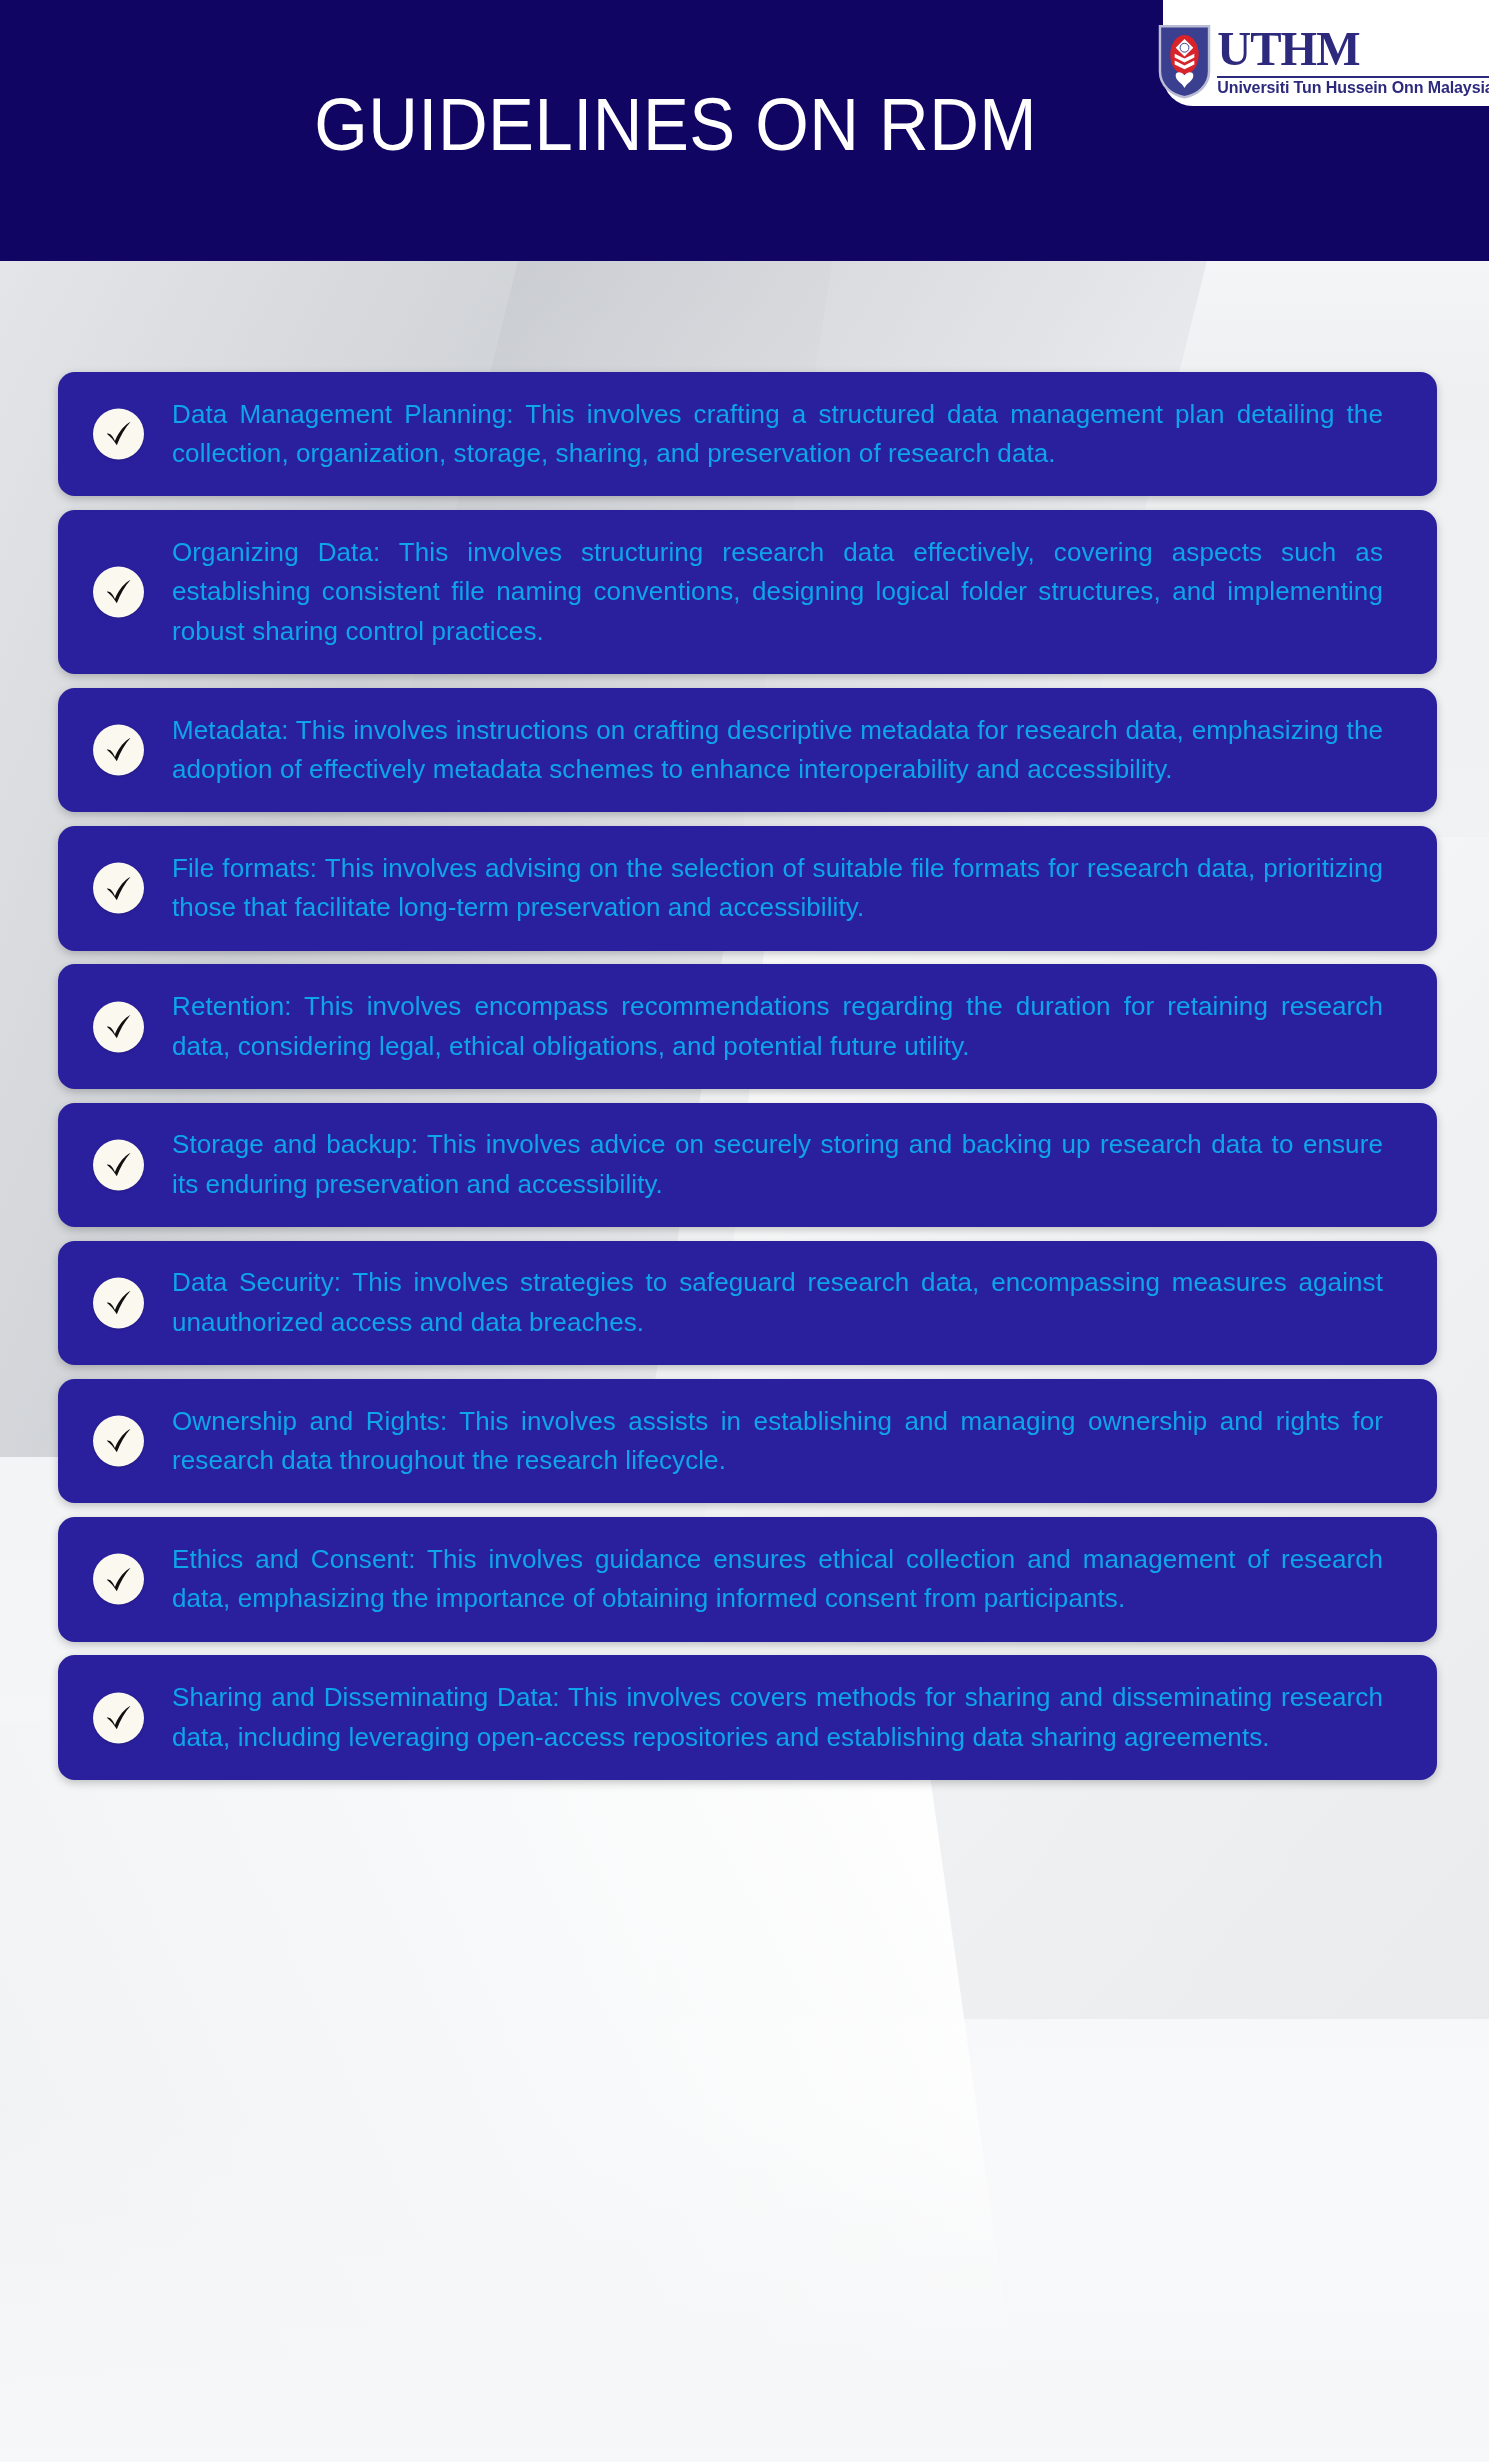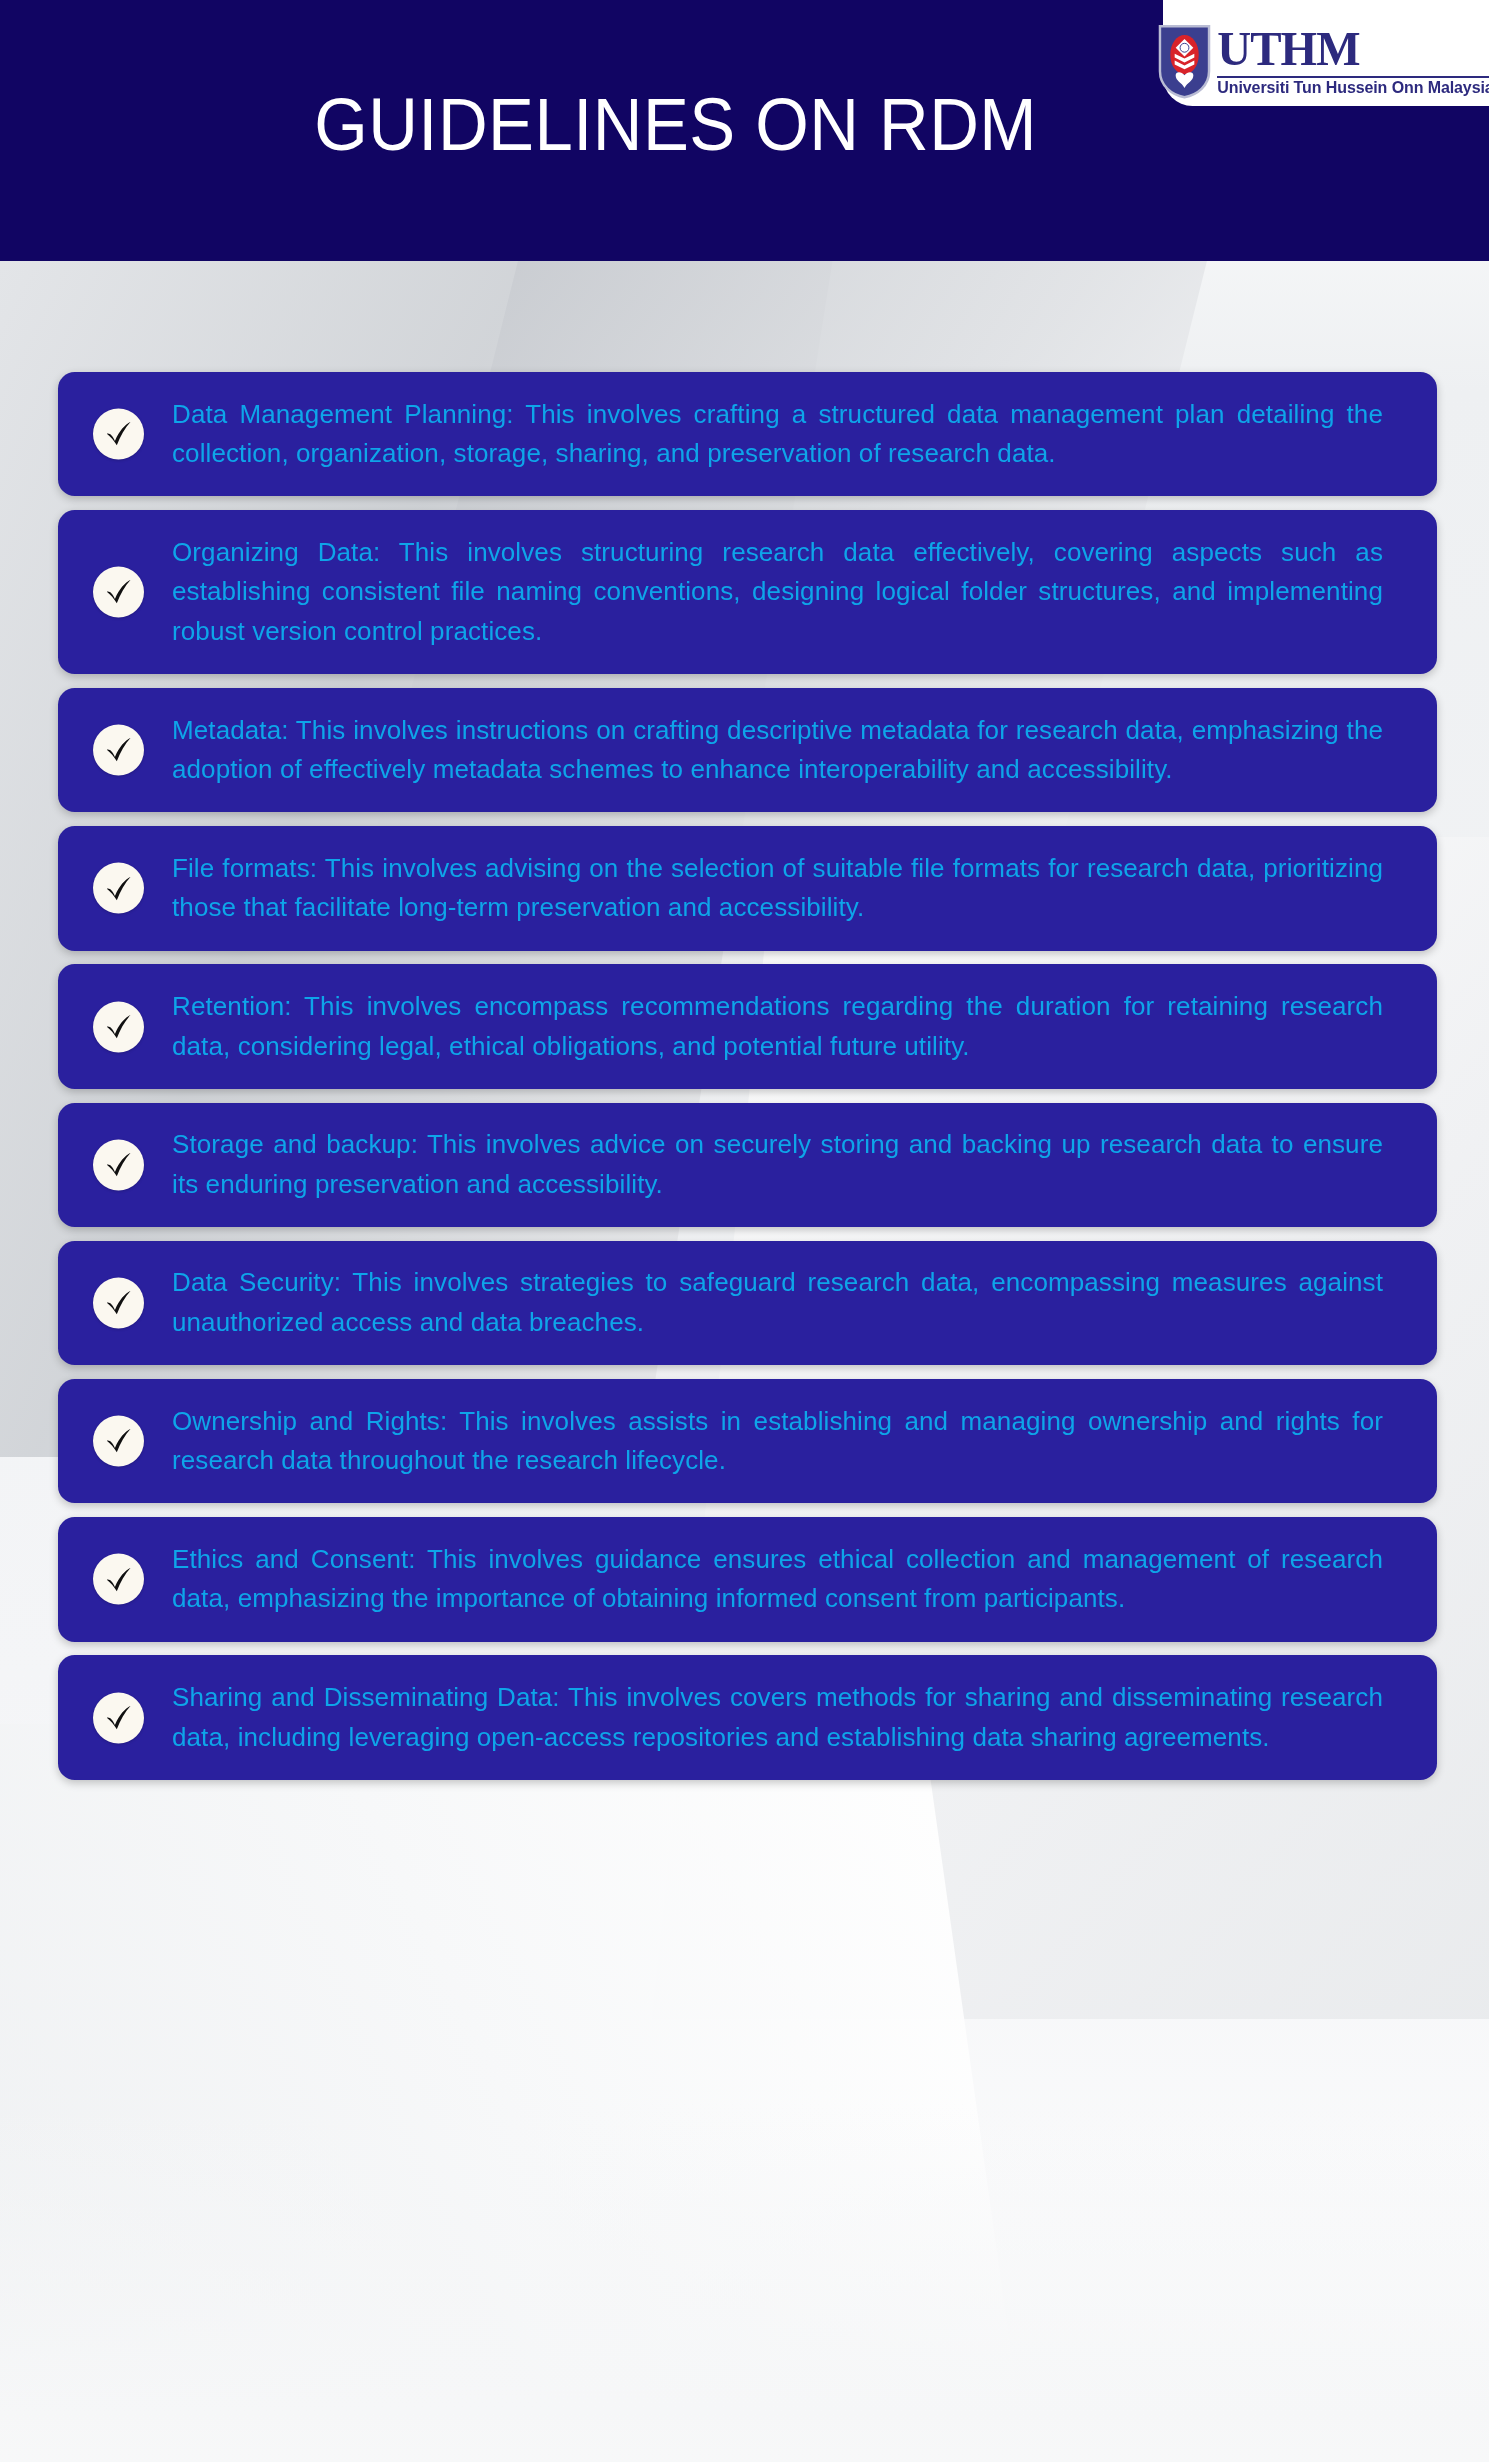"Organizing Data: This involves" div.card-text { text: version -> sharing }
